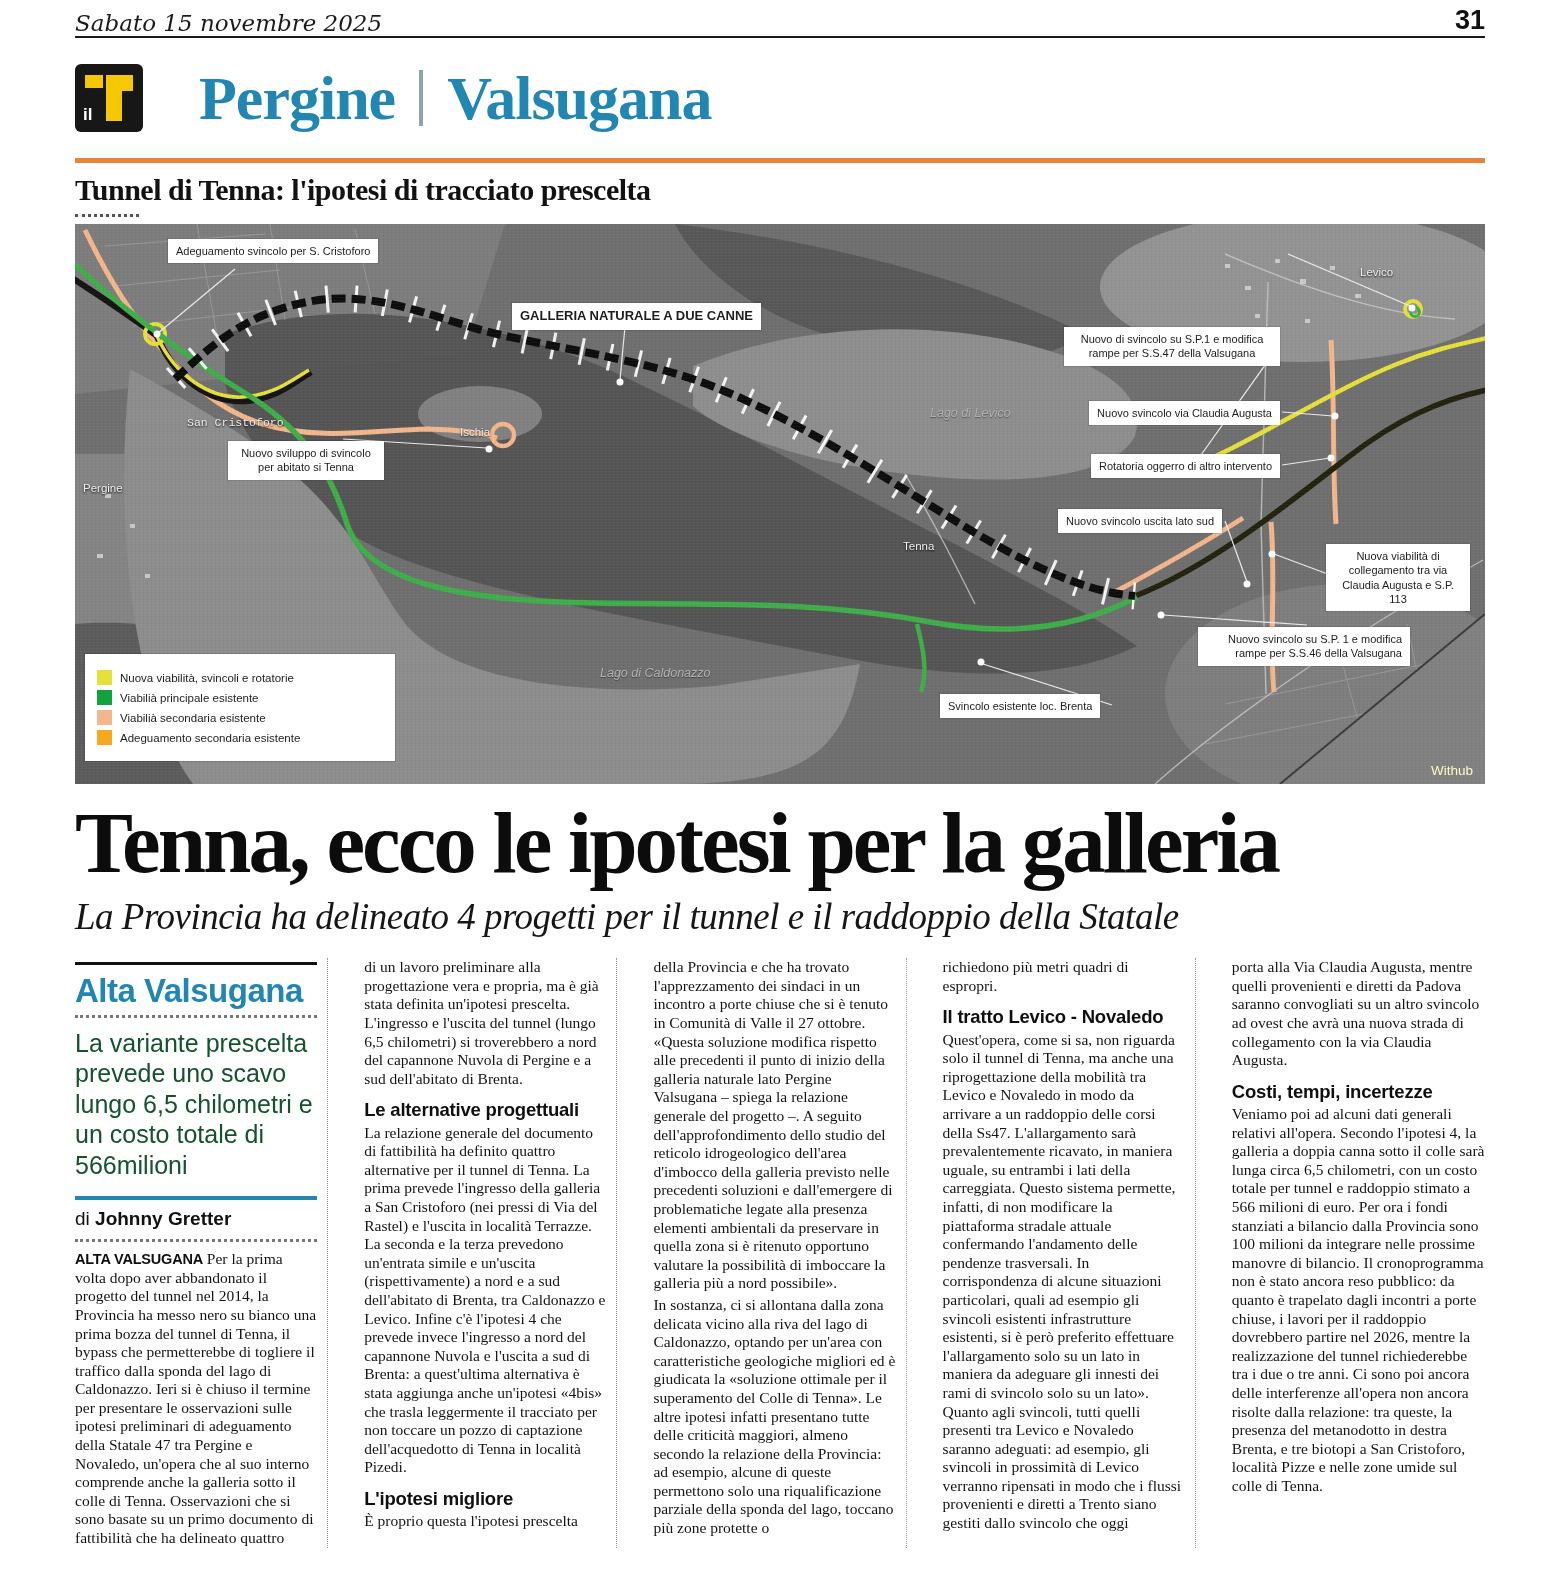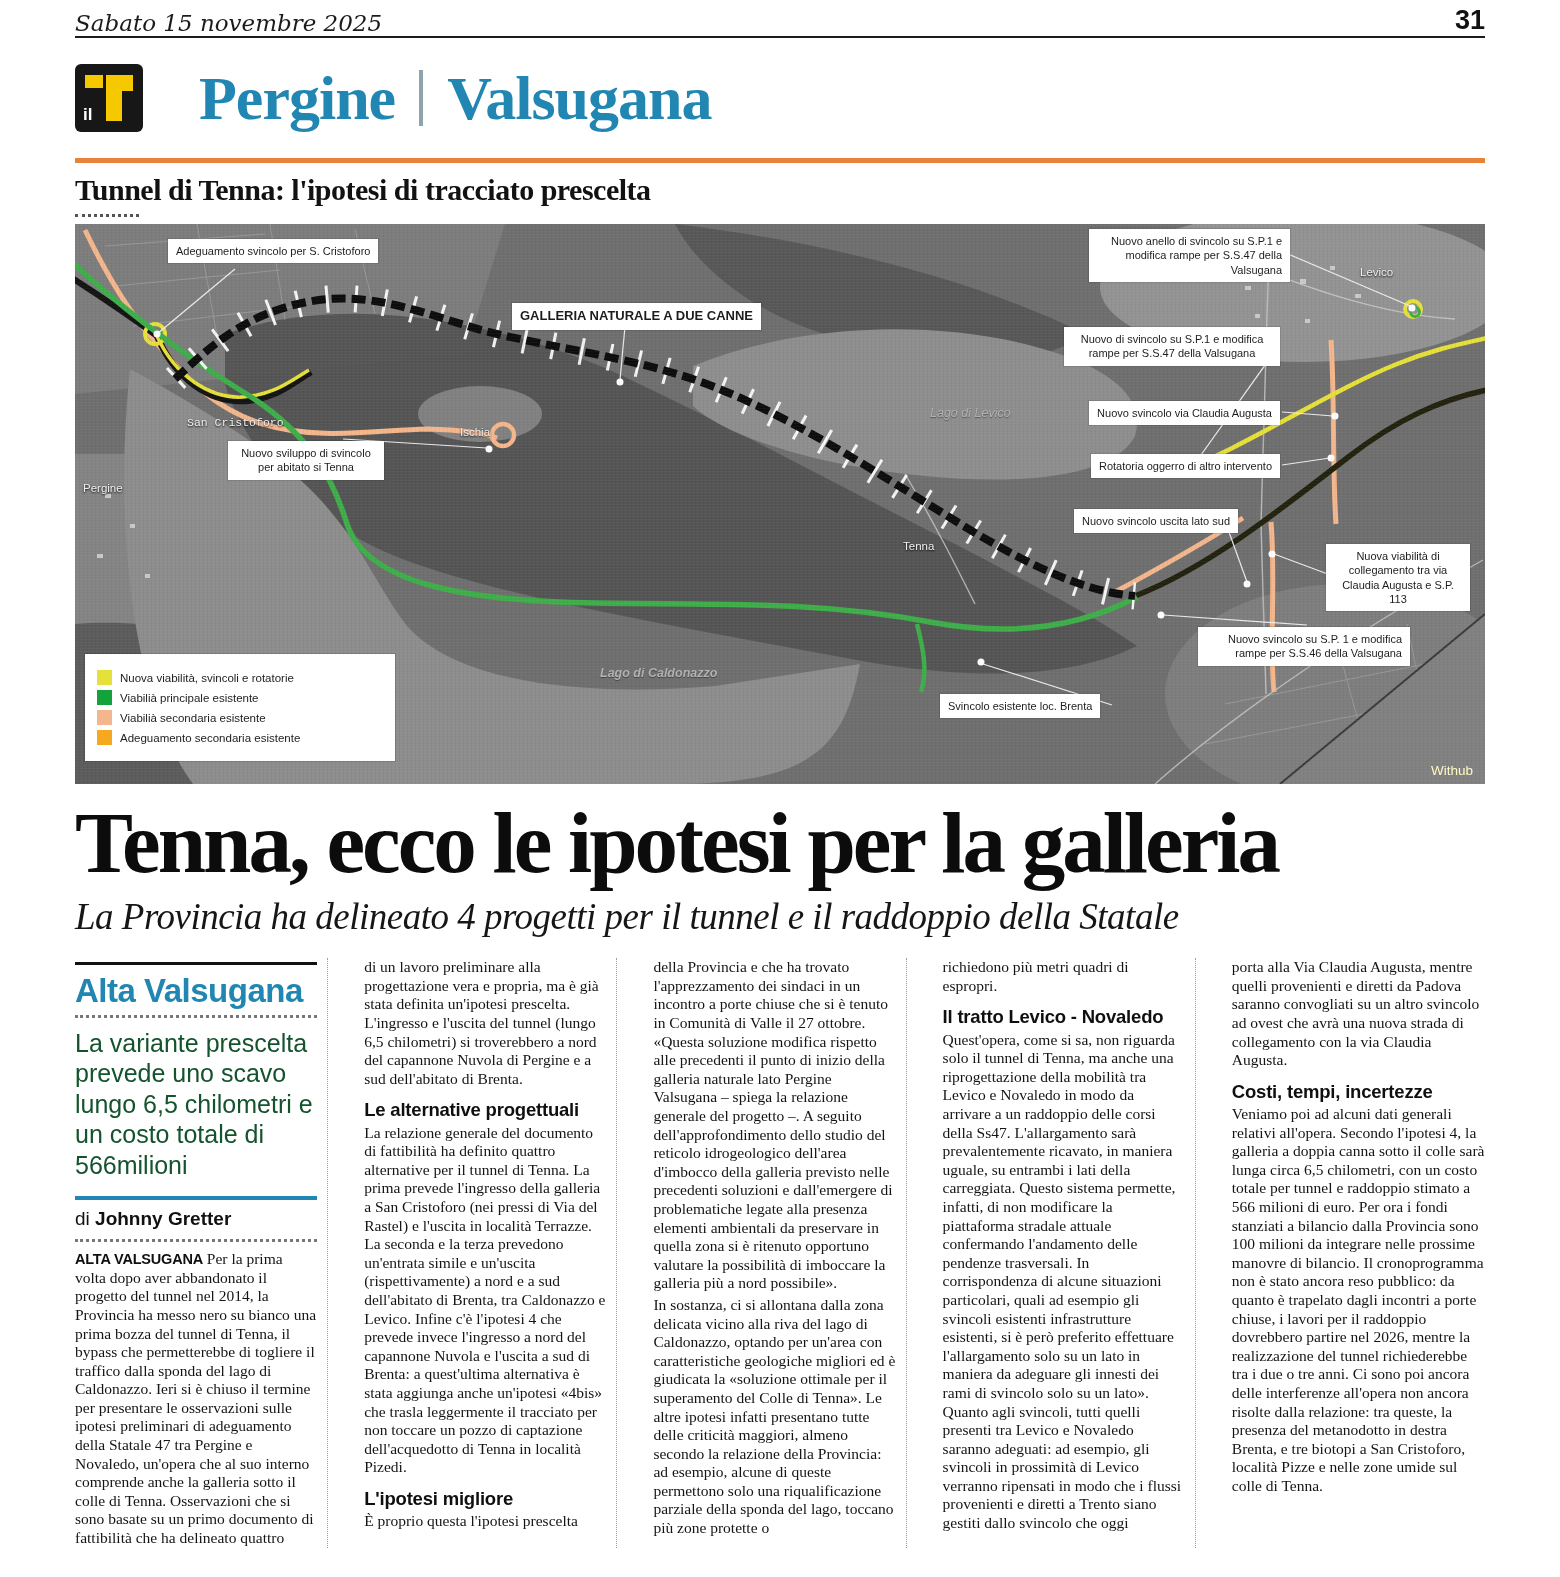"Nuovo anello di svincolo su" div.callout { html: <div>Nuovo anello di svincolo su S.P.1 e modifica rampe per S.S.47 della Valsugana</div> -> none }
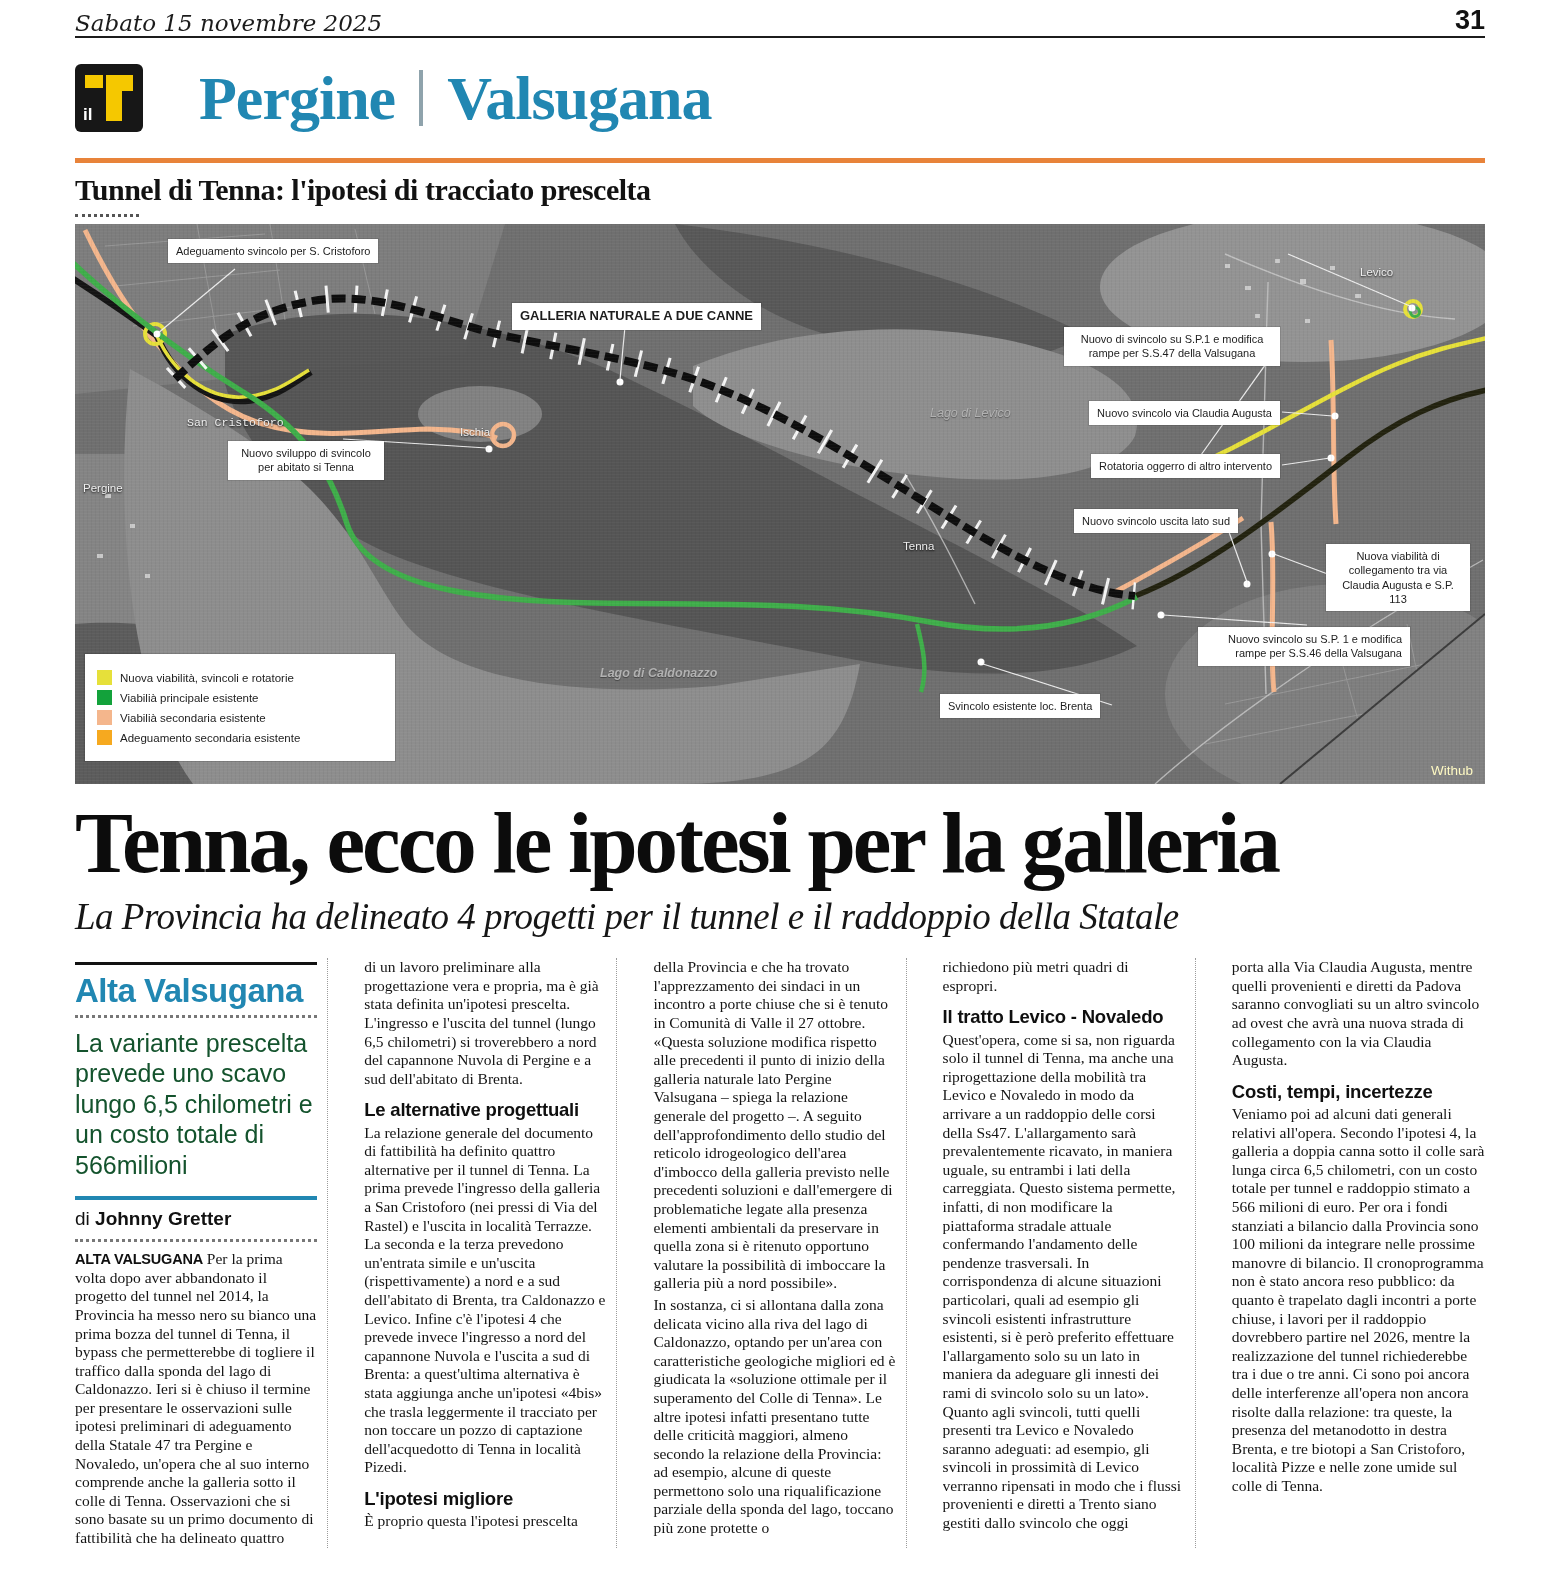"Nuovo svincolo uscita lato sud" div.callout { right: 247px -> 263px }
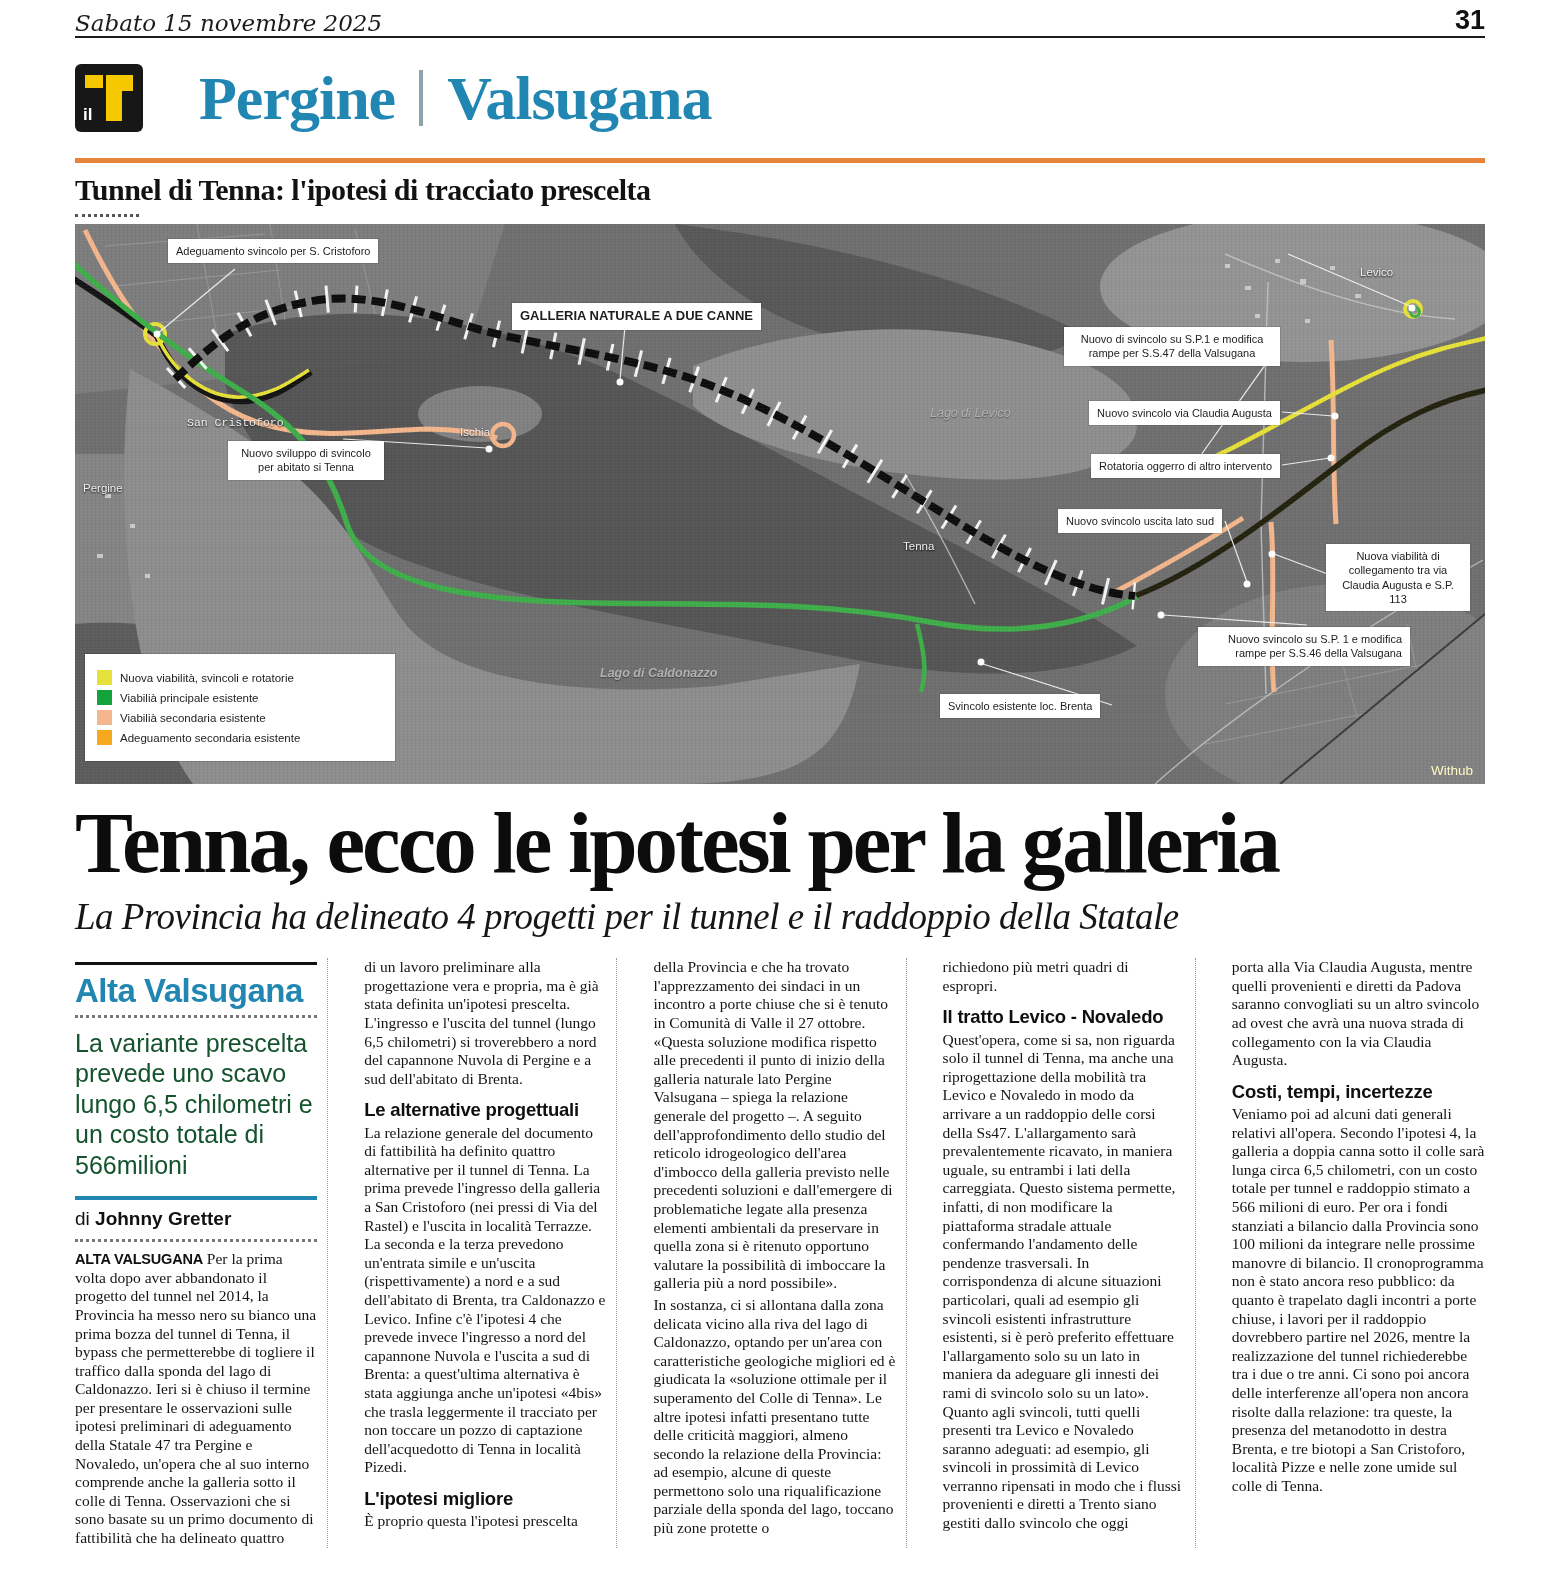"Lago di Caldonazzo" div.lakename { font-weight: bold -> none }
